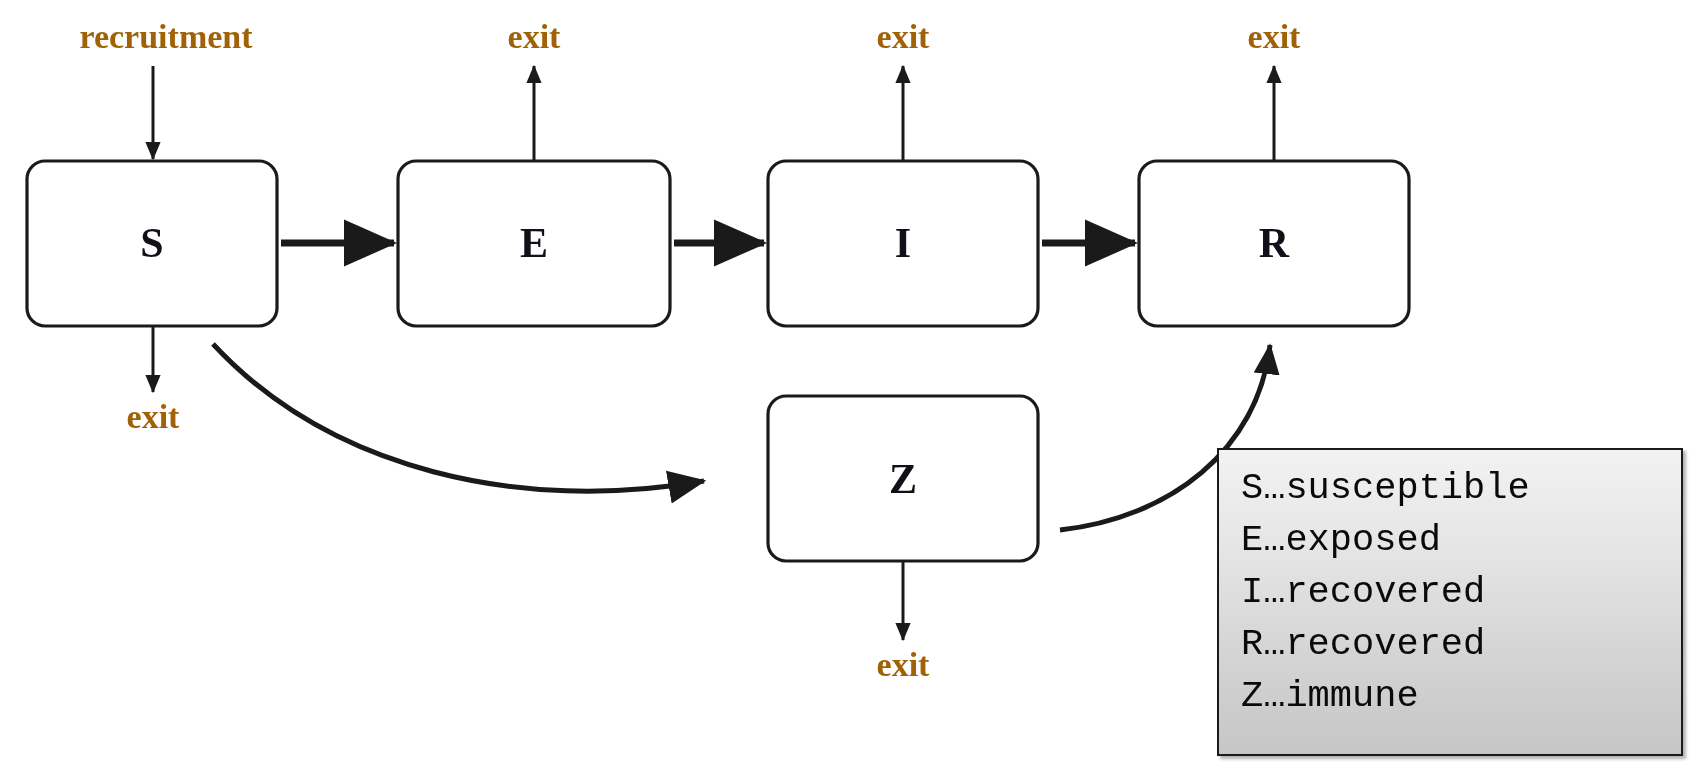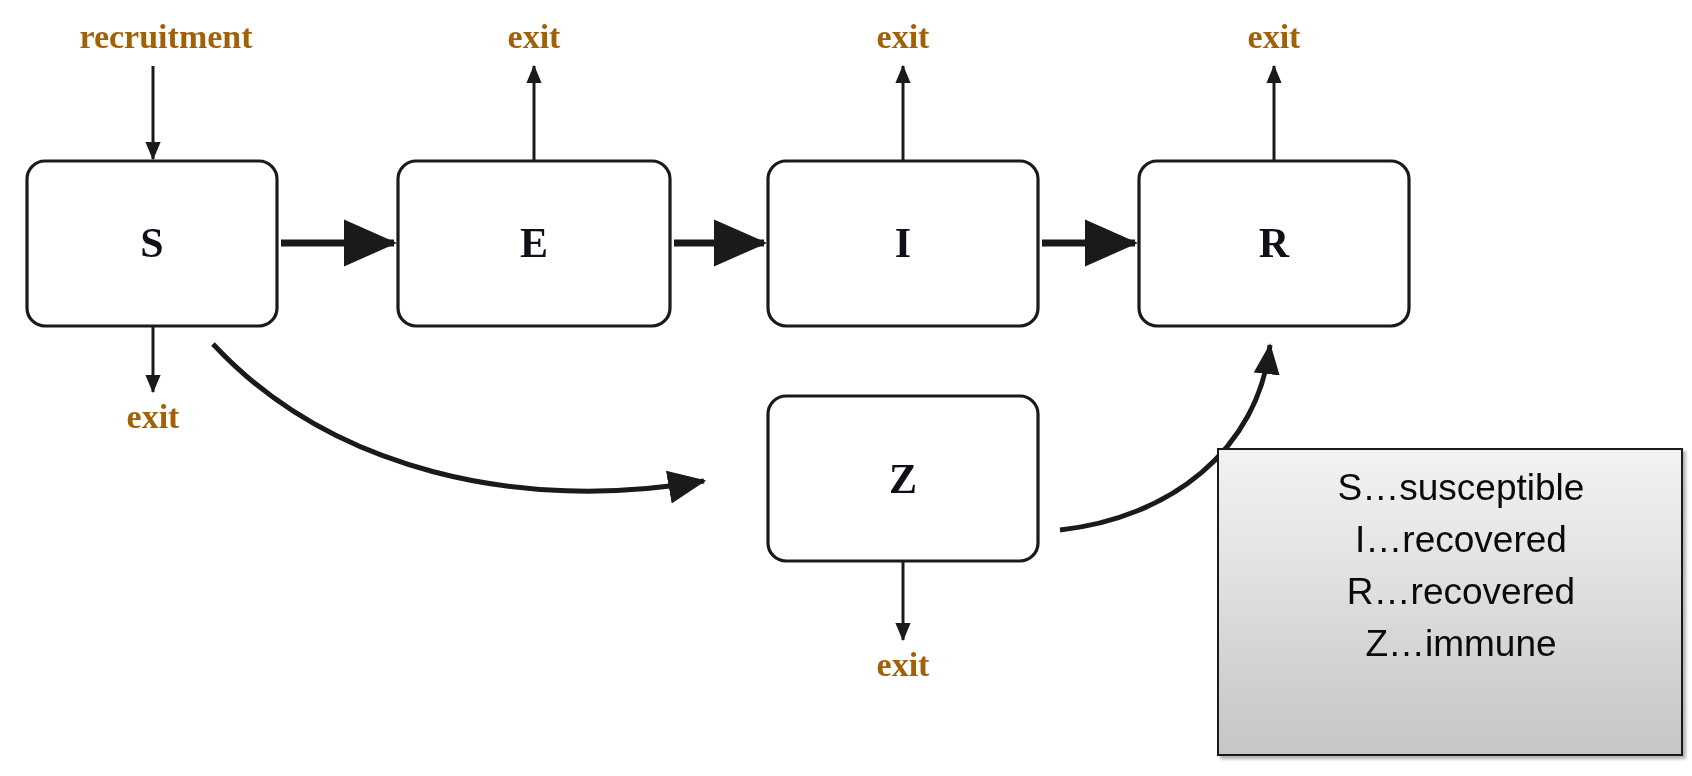"S…susceptible" .legend-line { font-family: Liberation Sans, sans-serif -> Liberation Mono, monospace; text-align: center -> none }
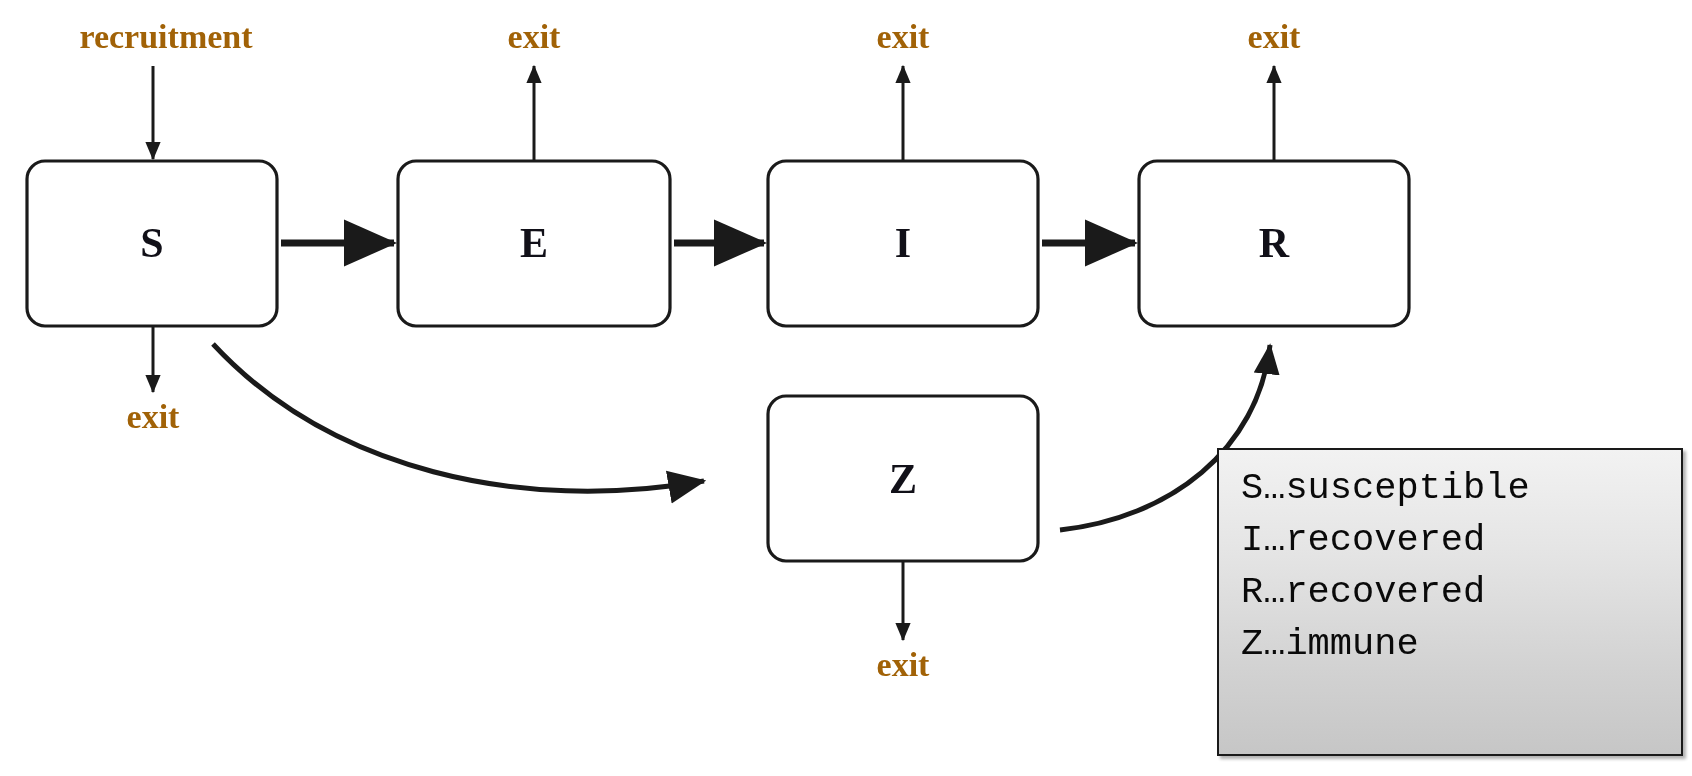"E…exposed" div.legend-line { html: none -> <div>E…exposed</div> }
